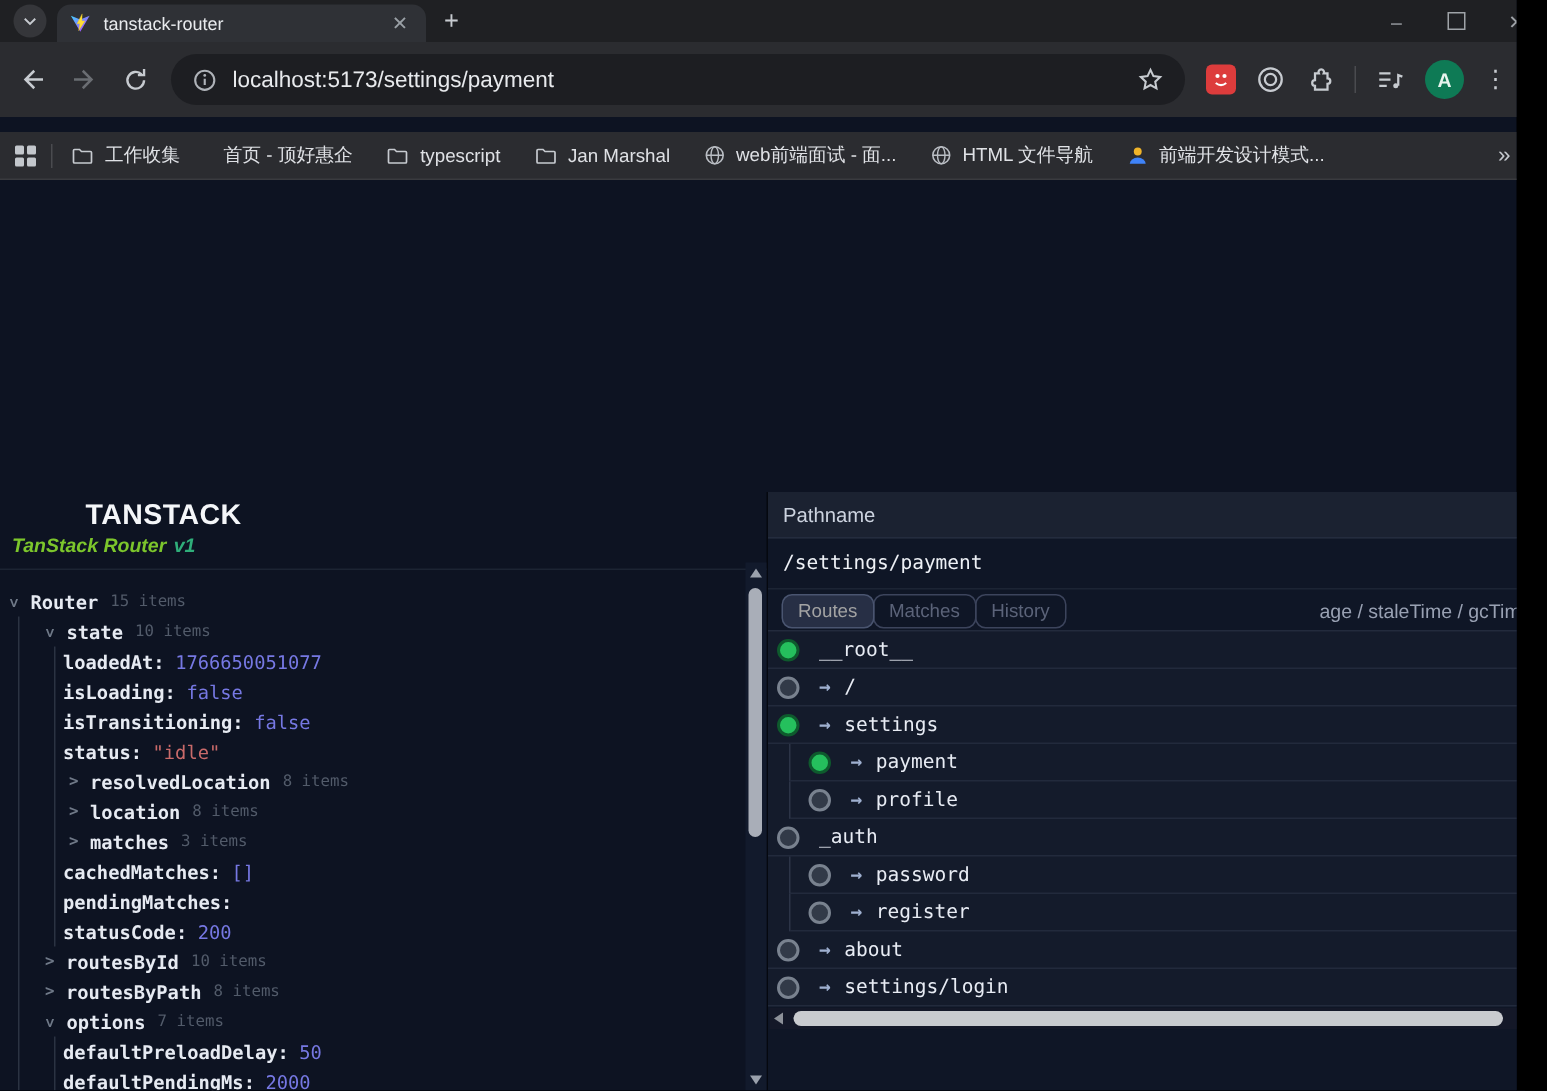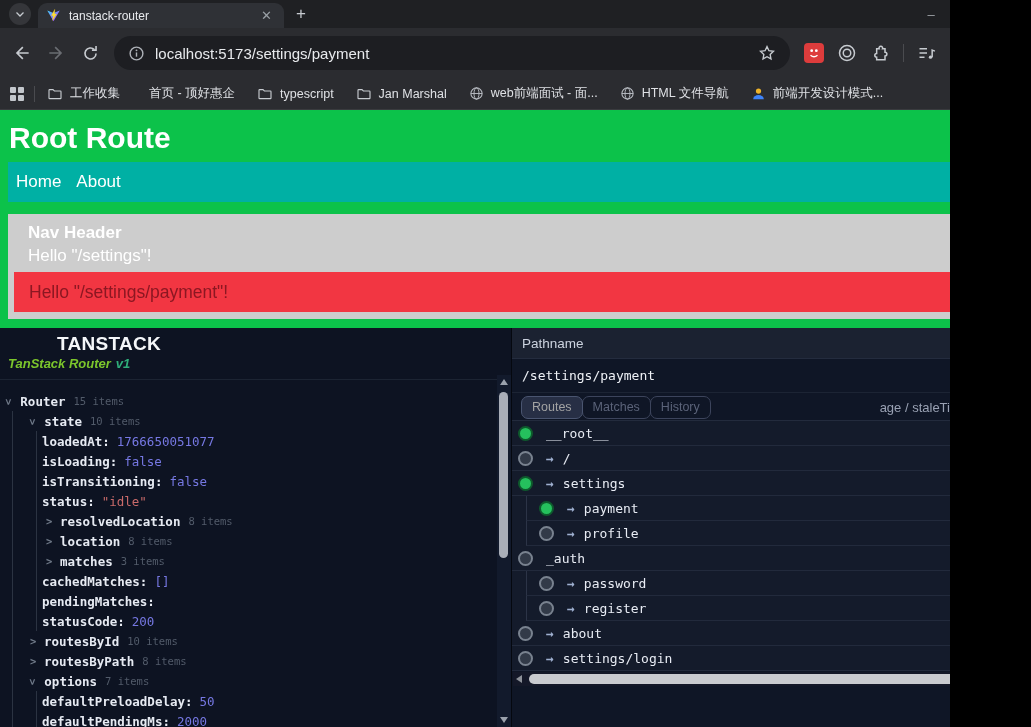"tanstack-router" #screen { padding-left: 20px -> none; width: 930px -> 1011px }
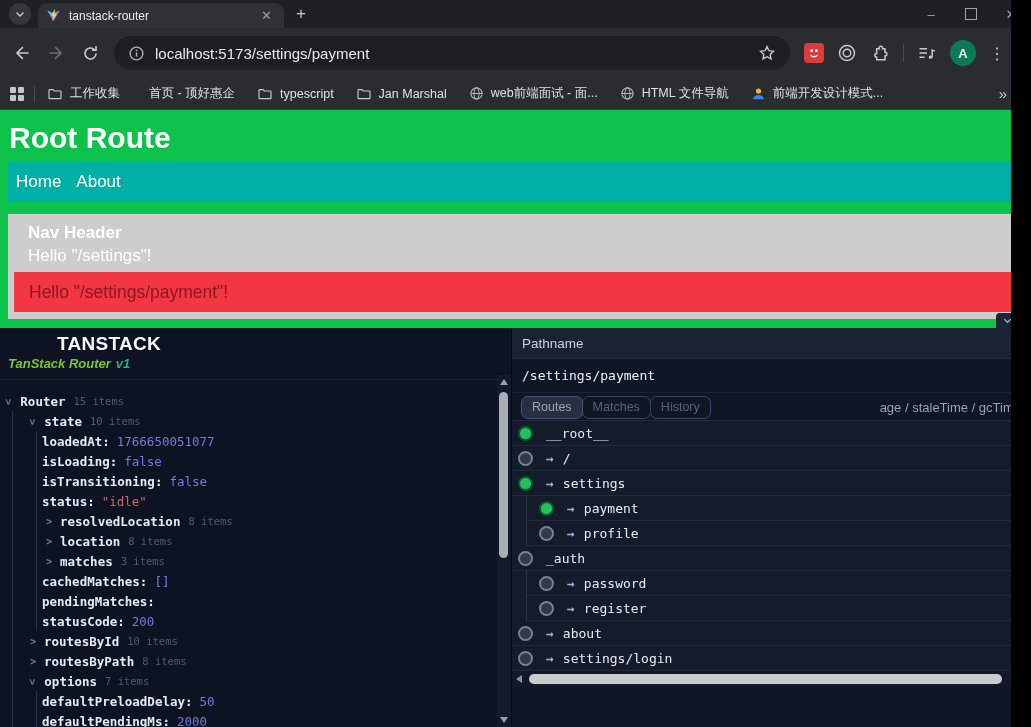"工作收集" .bookmarks { top: 78px -> 88px }
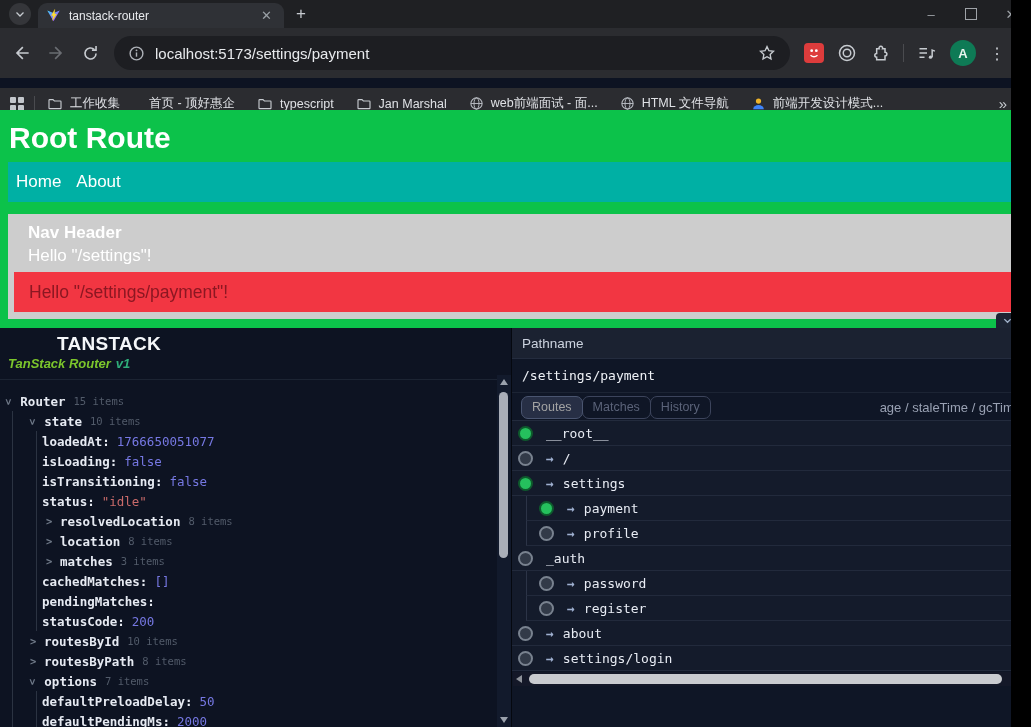"Root Route" div.page { html: <div> <h1>Root Route</h1> <div> <span>Home</span> <span>About</span> </div> <div> <div>Nav Header</div> <div>Hello "/settings"!</div> <div> <span>Hello "/settings/payment"!</span> </div> </div> <div> <svg> <polyline></polyline> </svg> </div> </div> -> none }
